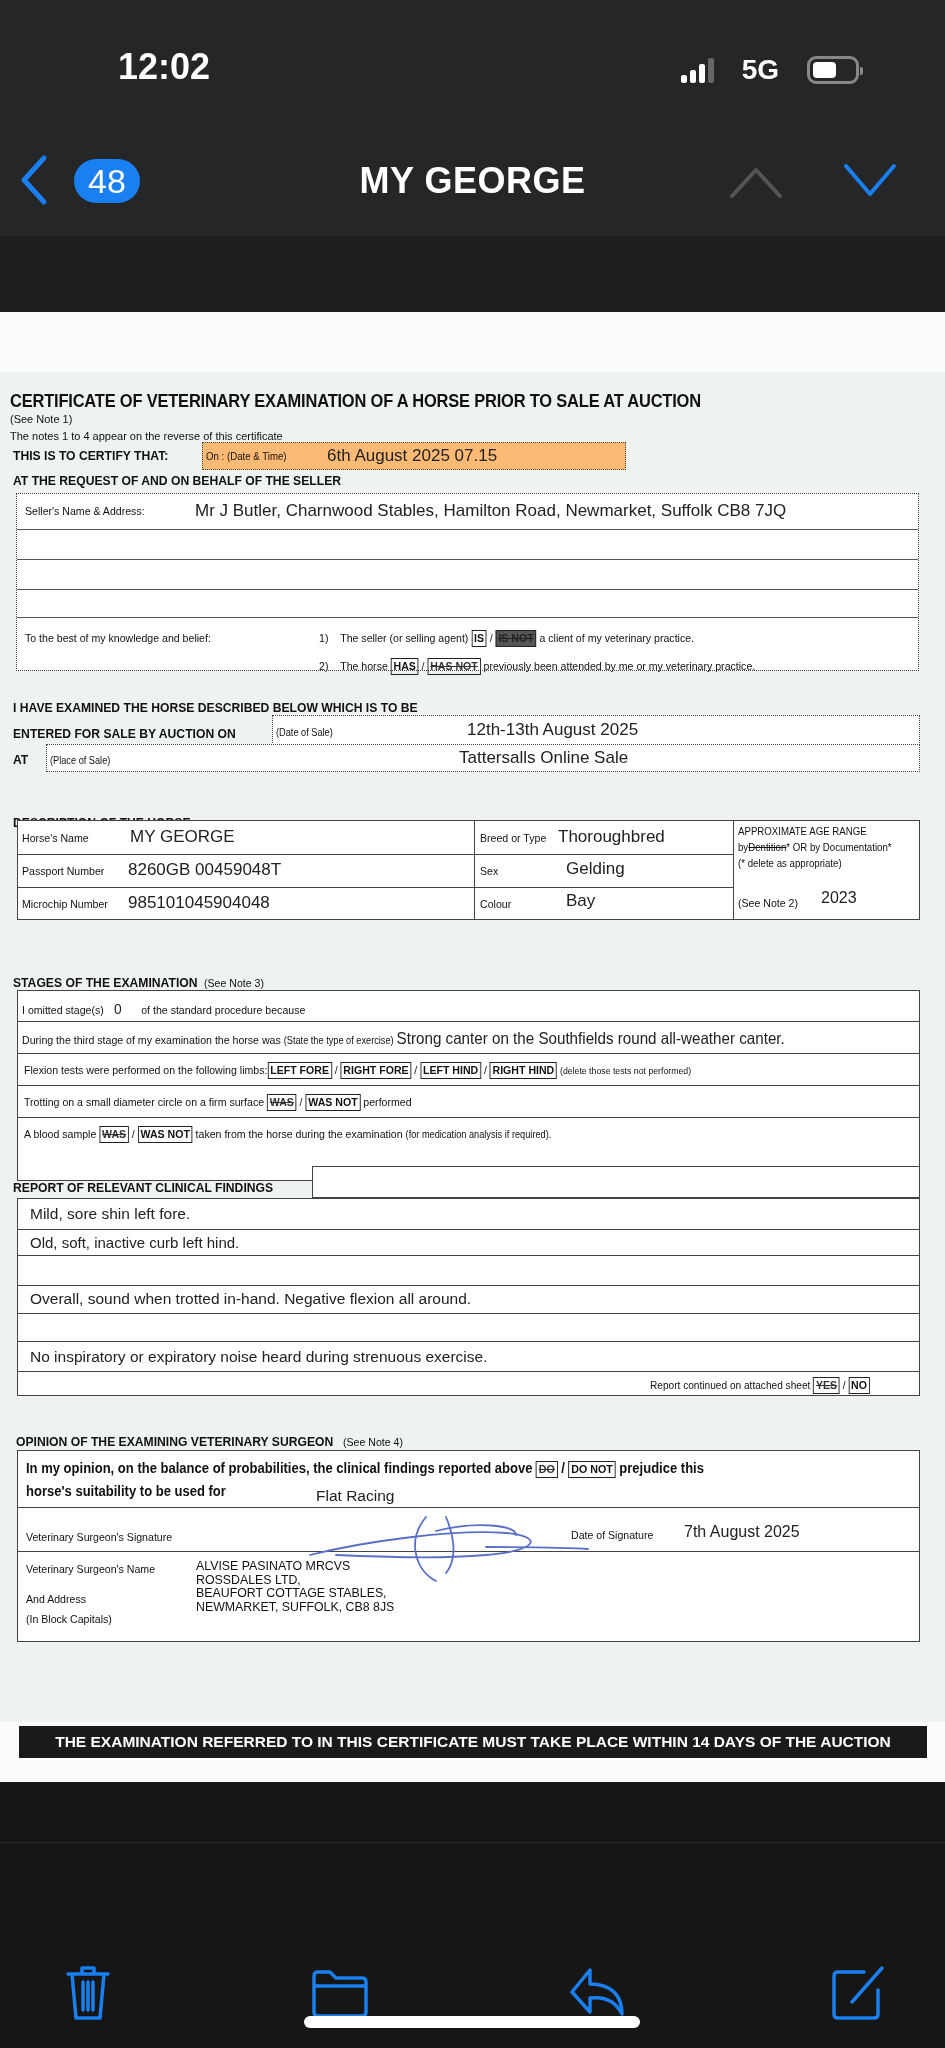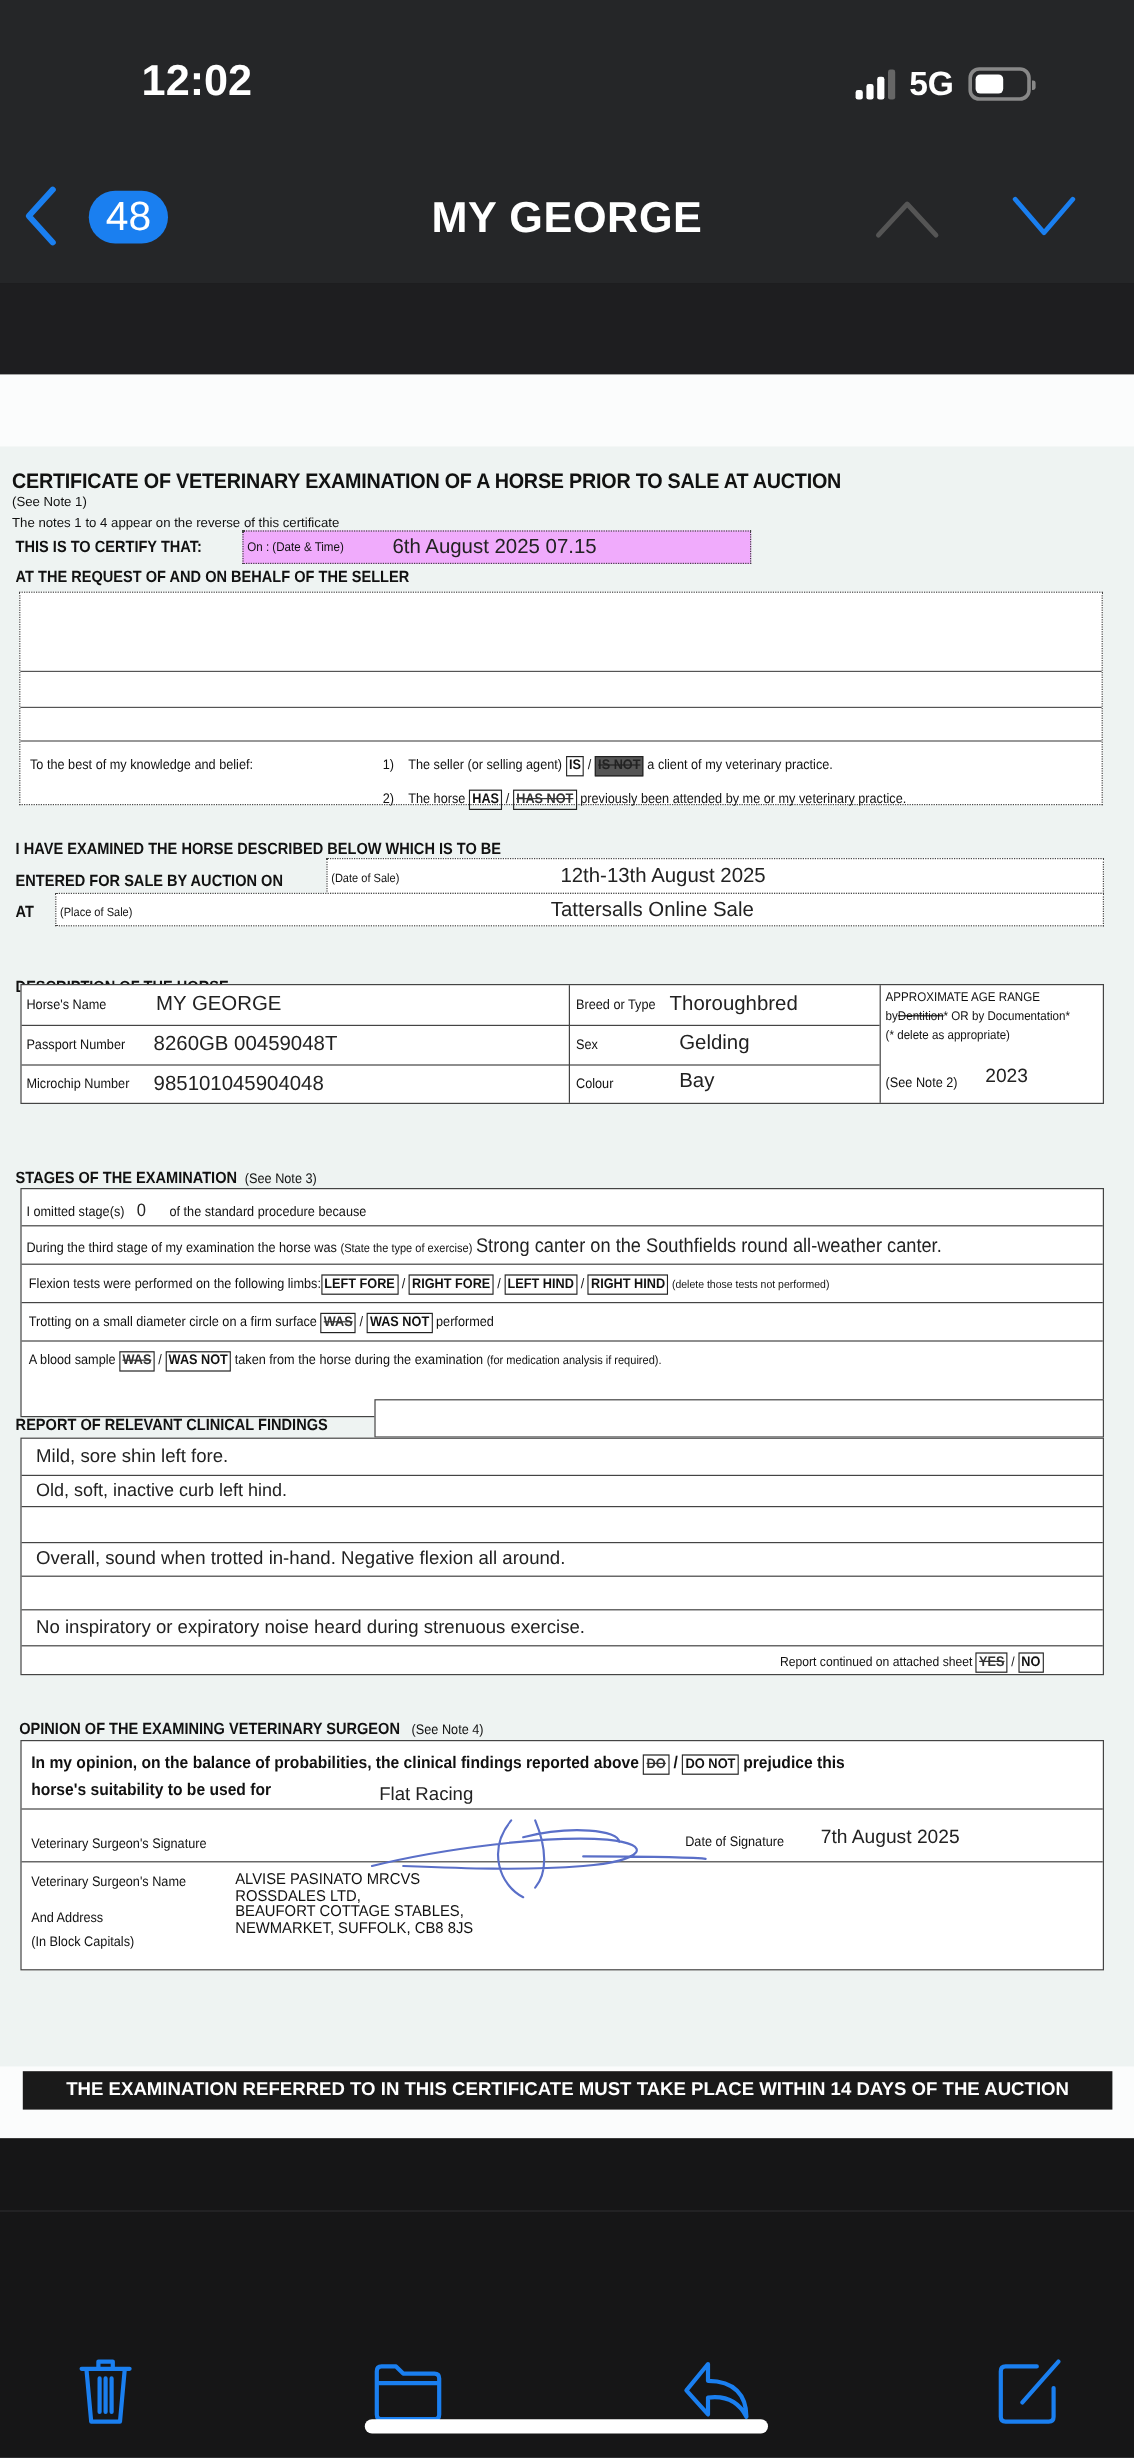"5G" .status-right { gap: 12px -> 28px }
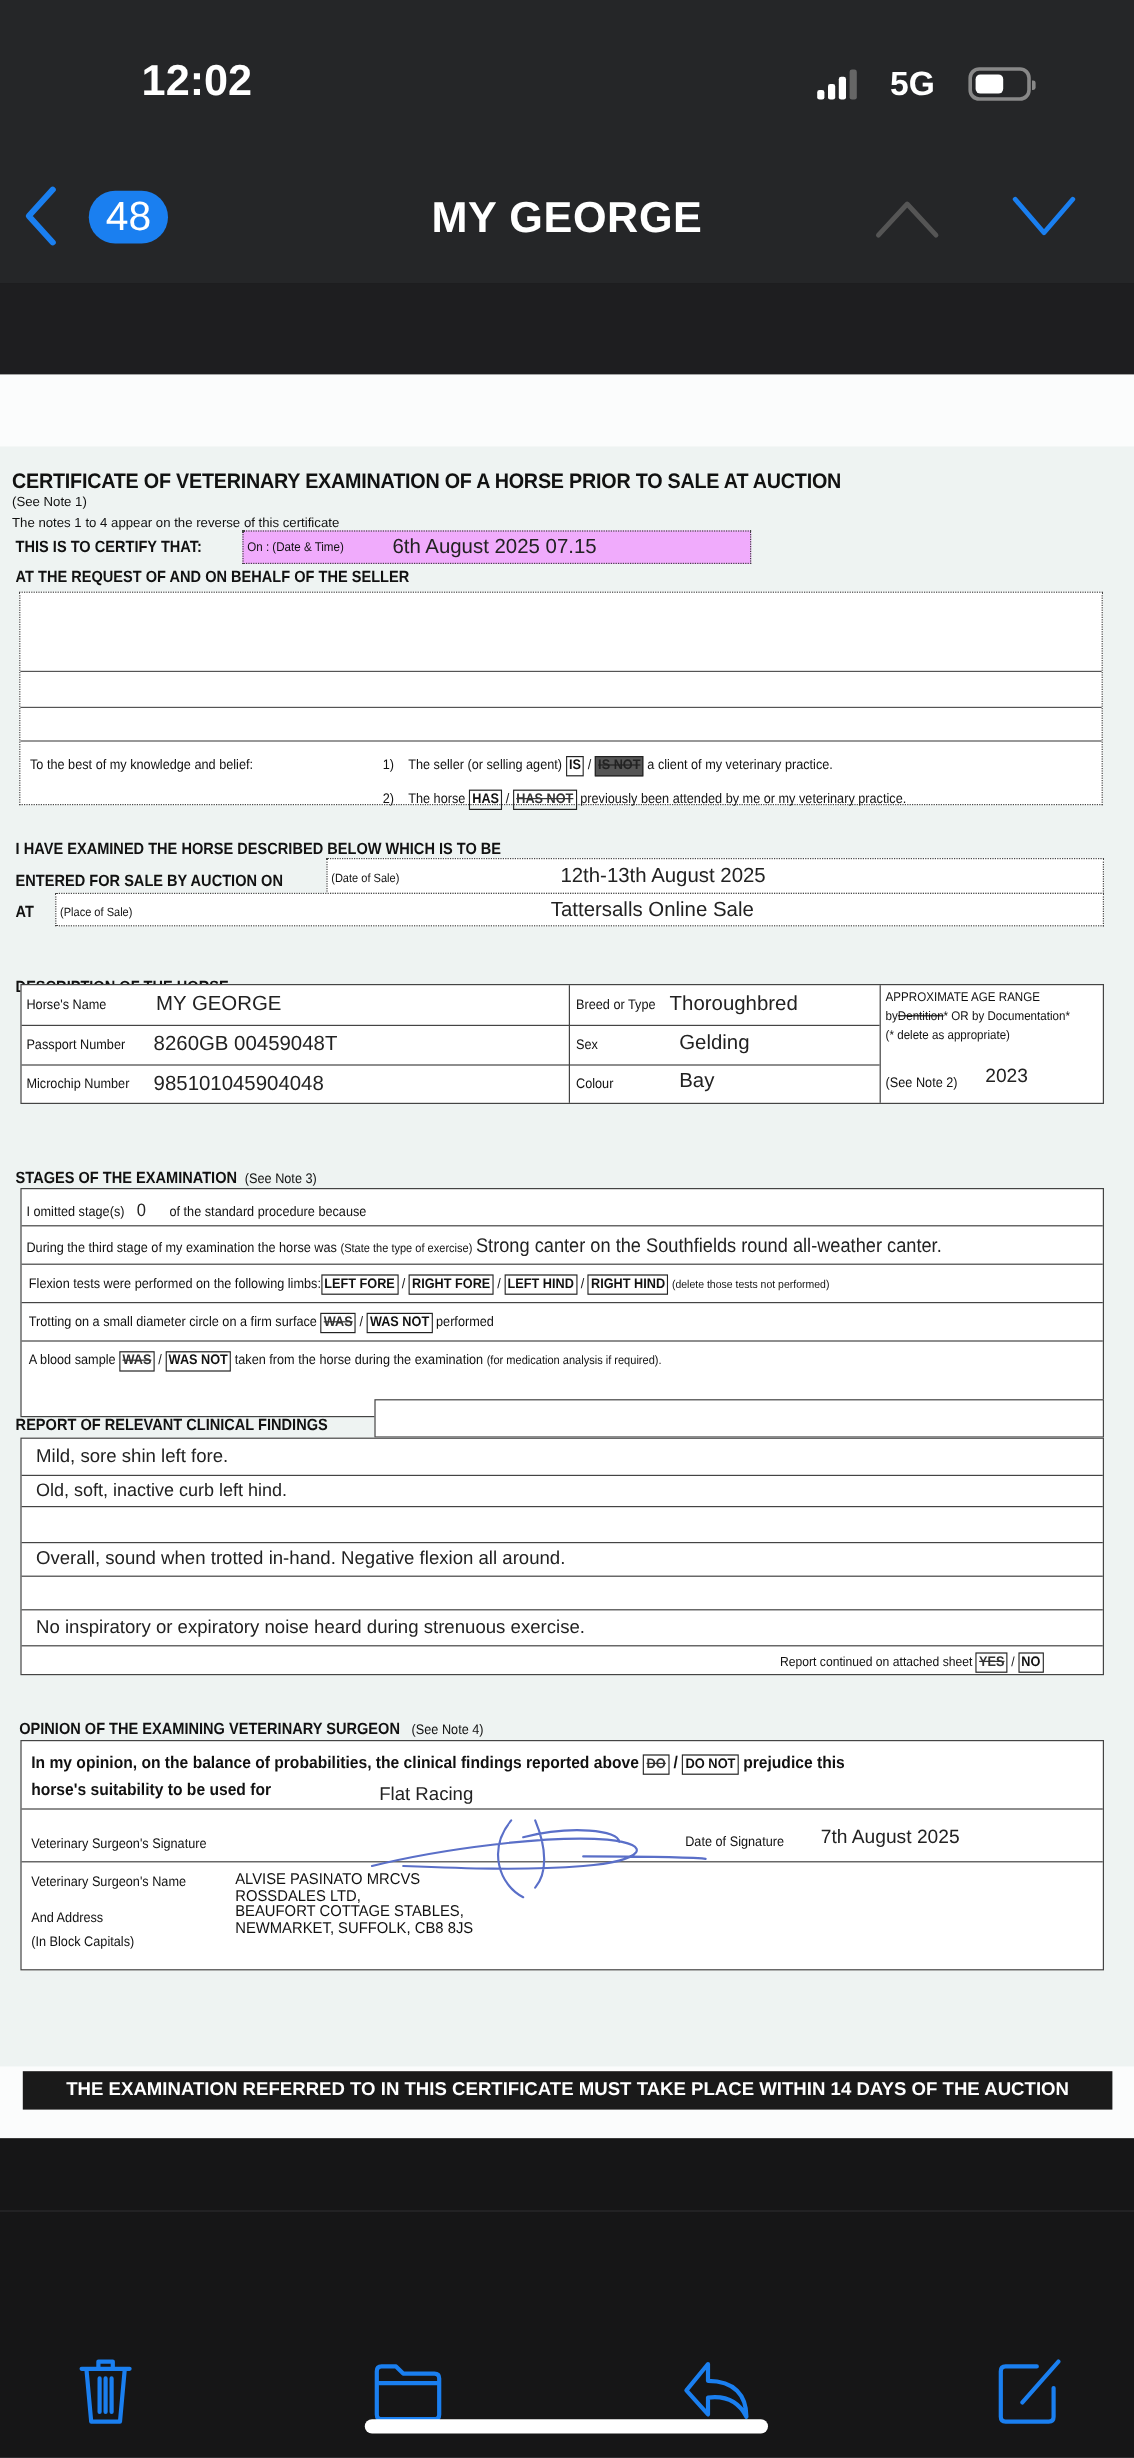"On : (Date & Time)" div.abs { background: #f0abfc -> #fdba74 }
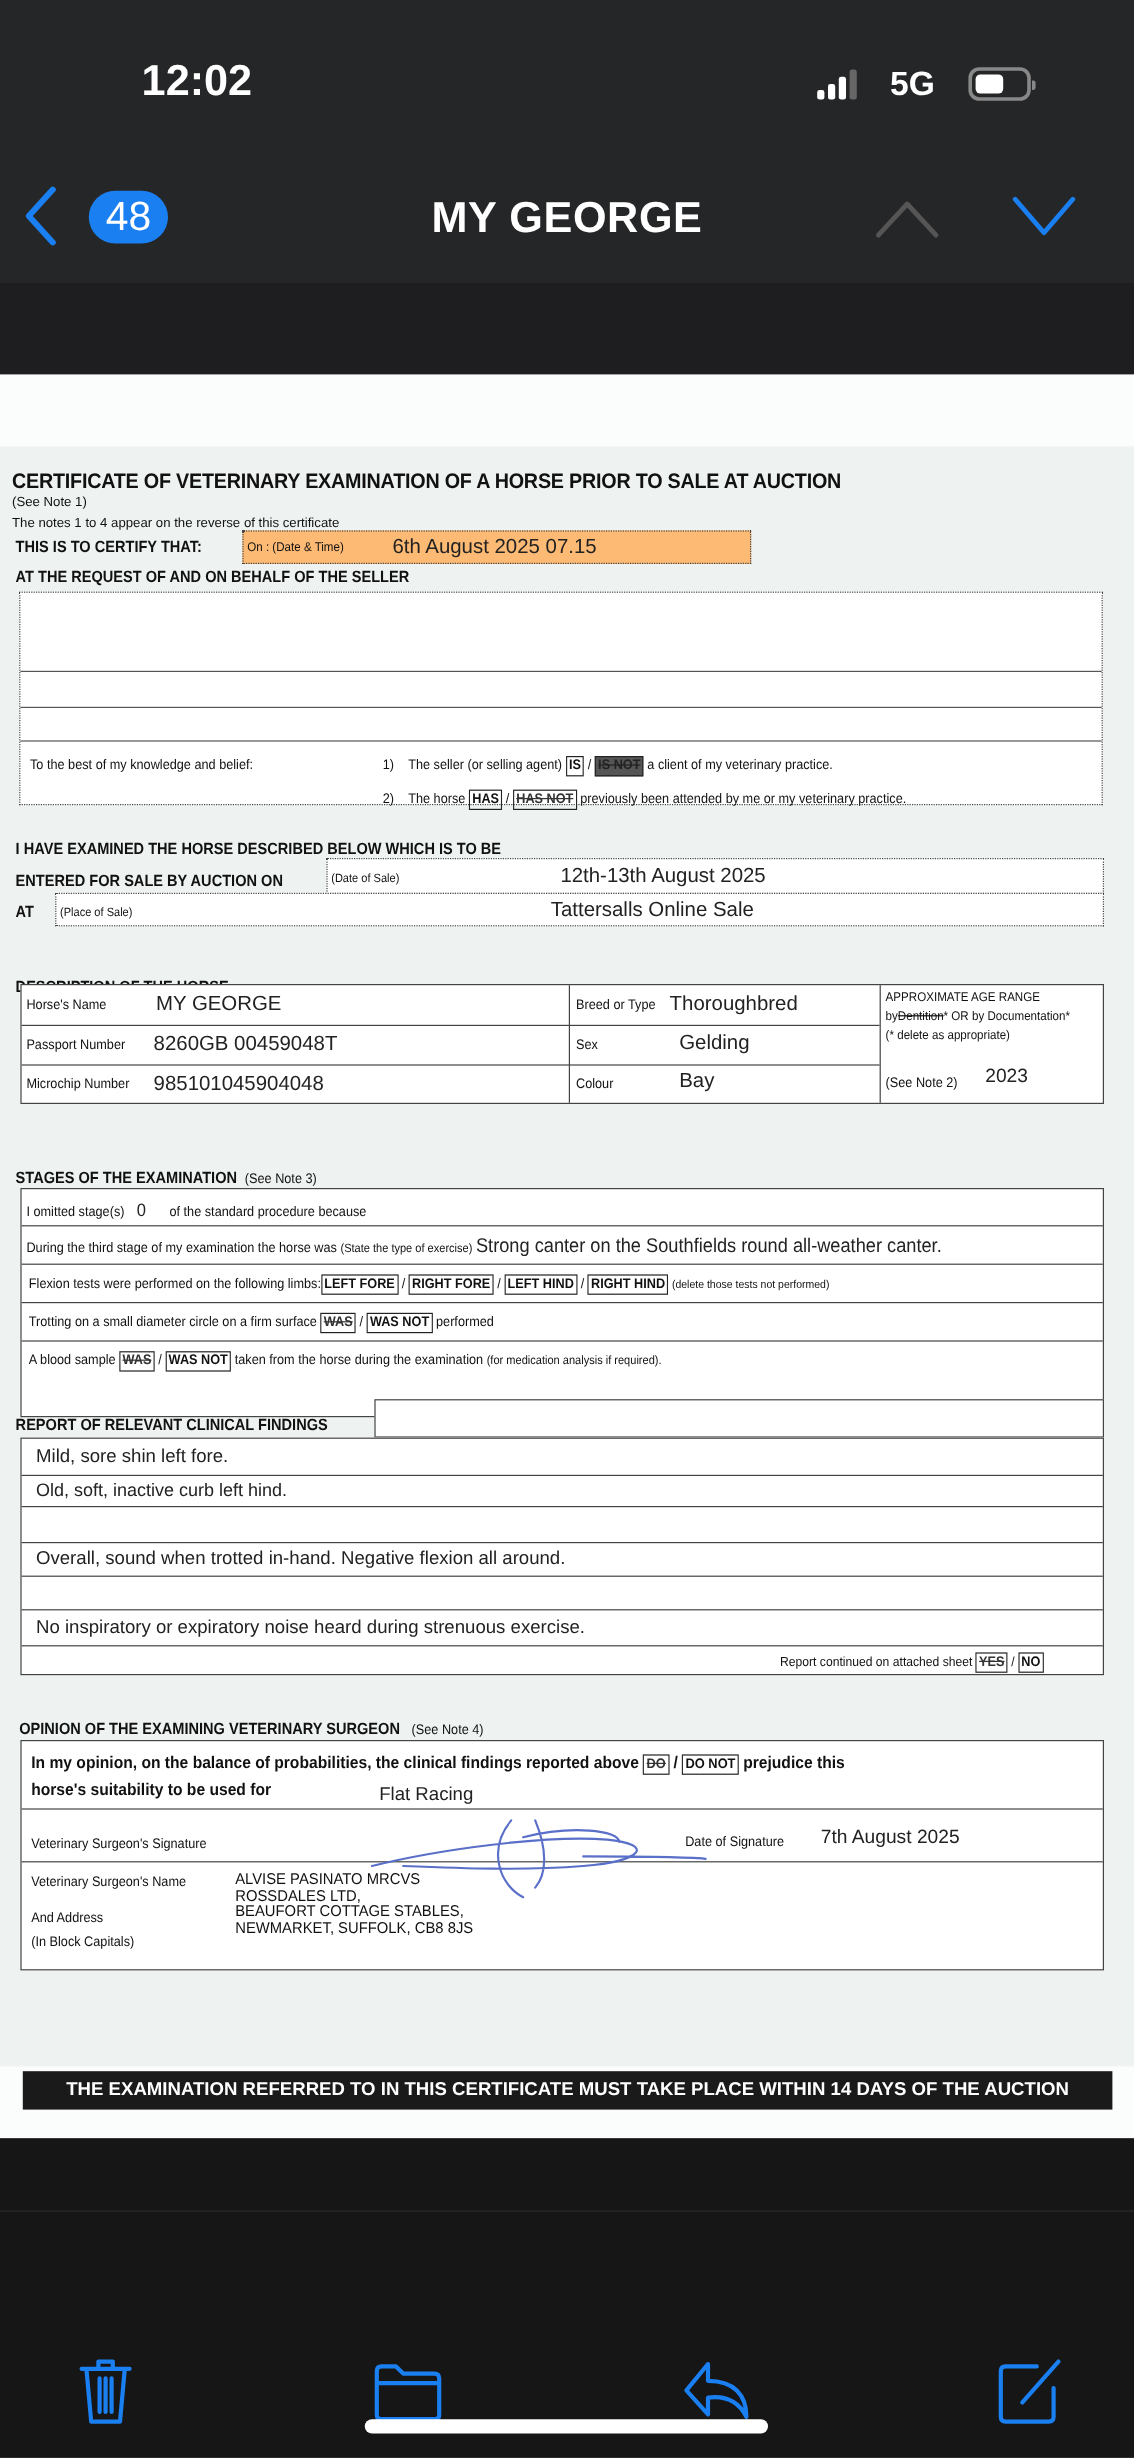"Seller's Name & Address:" div.abs { html: none -> <div> <span>Seller's Name &amp; Address:</span> <span>Mr J Butler, Charnwood Stables, Hamilton Road, Newmarket, Suffolk CB8 7JQ</span> </div> }
